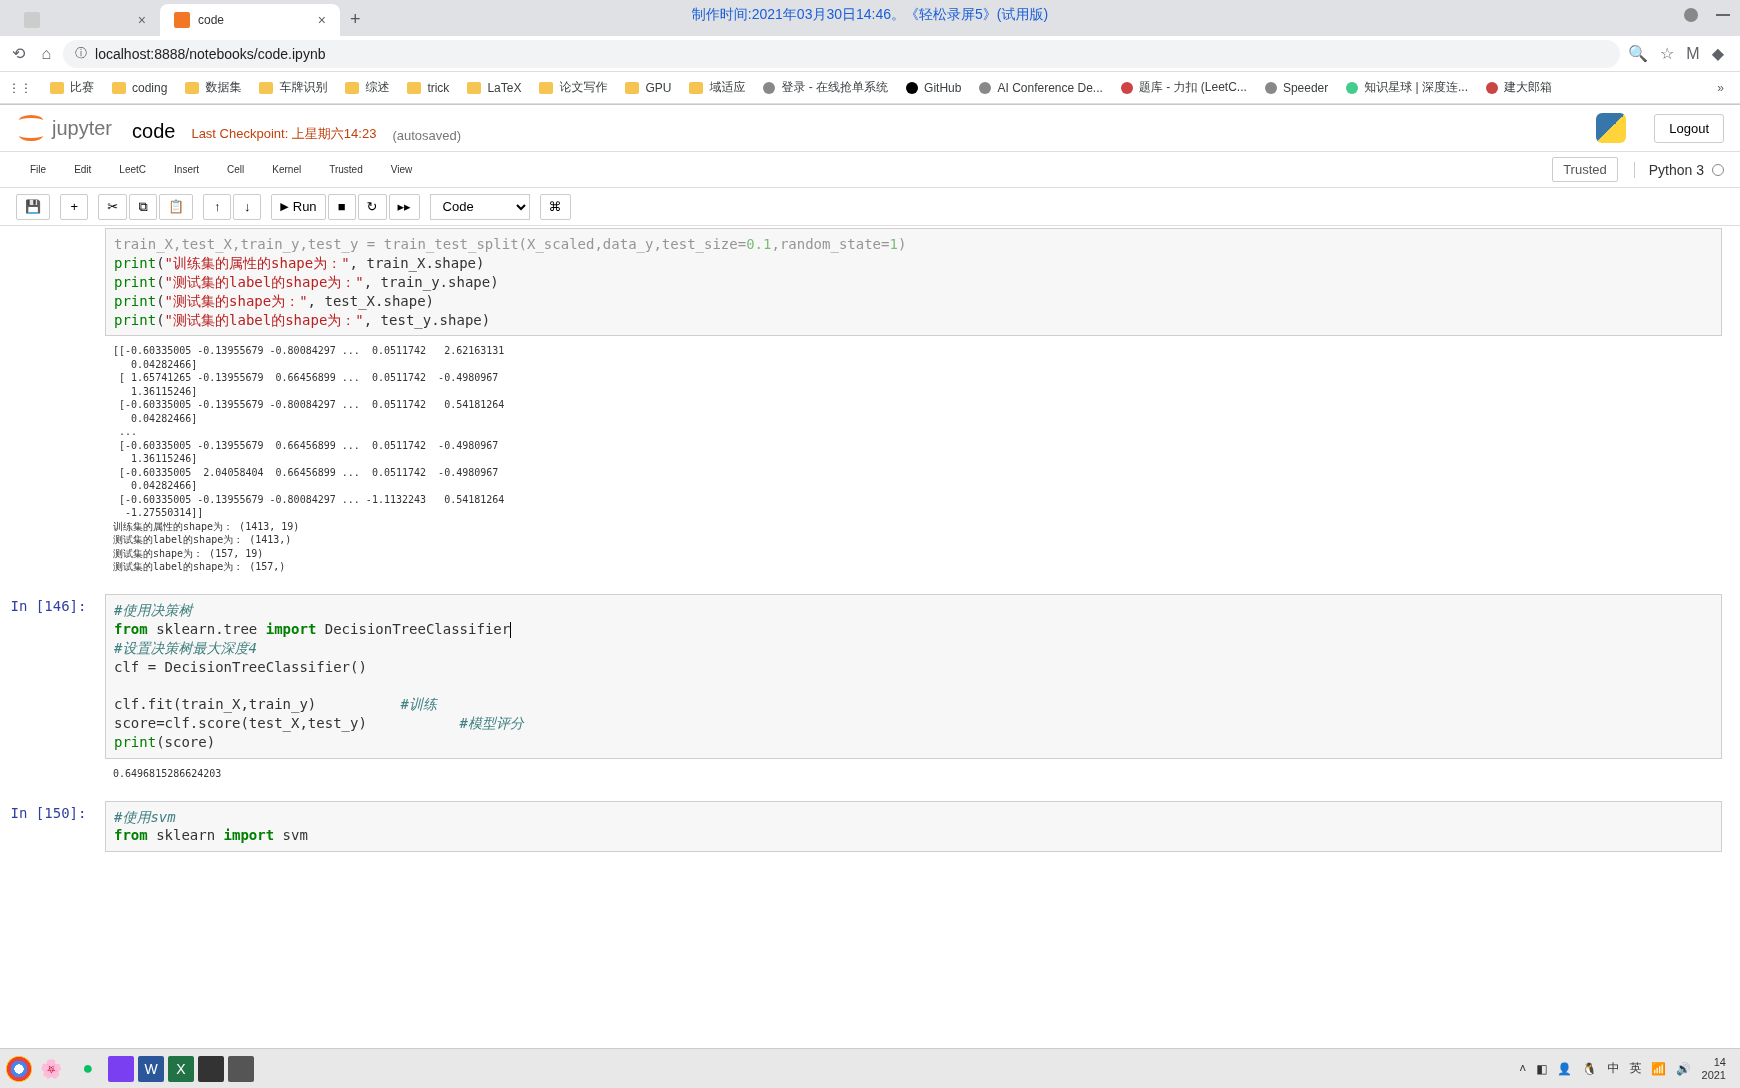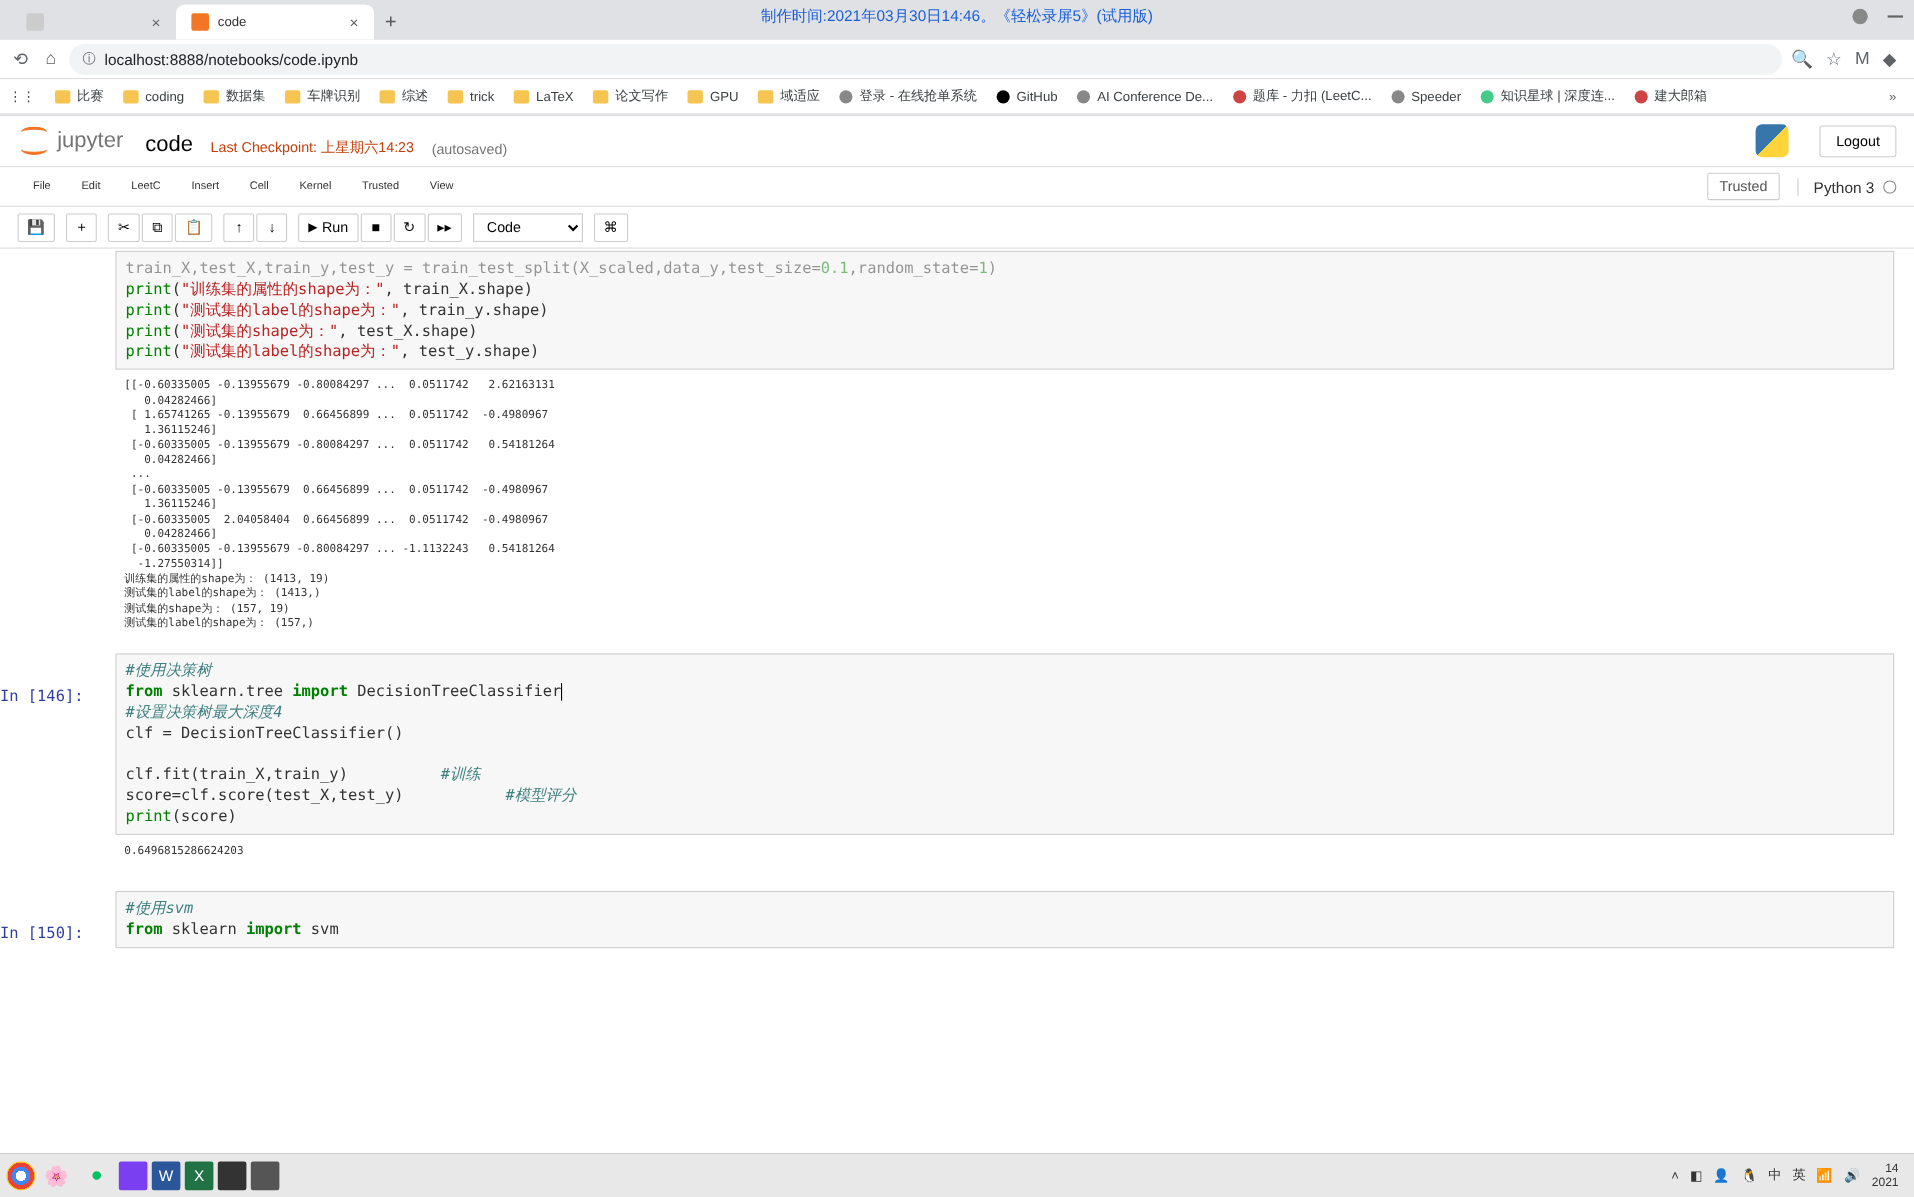"In [146]:" .prompt { margin-top: 27px -> none; text-align: left -> center }
